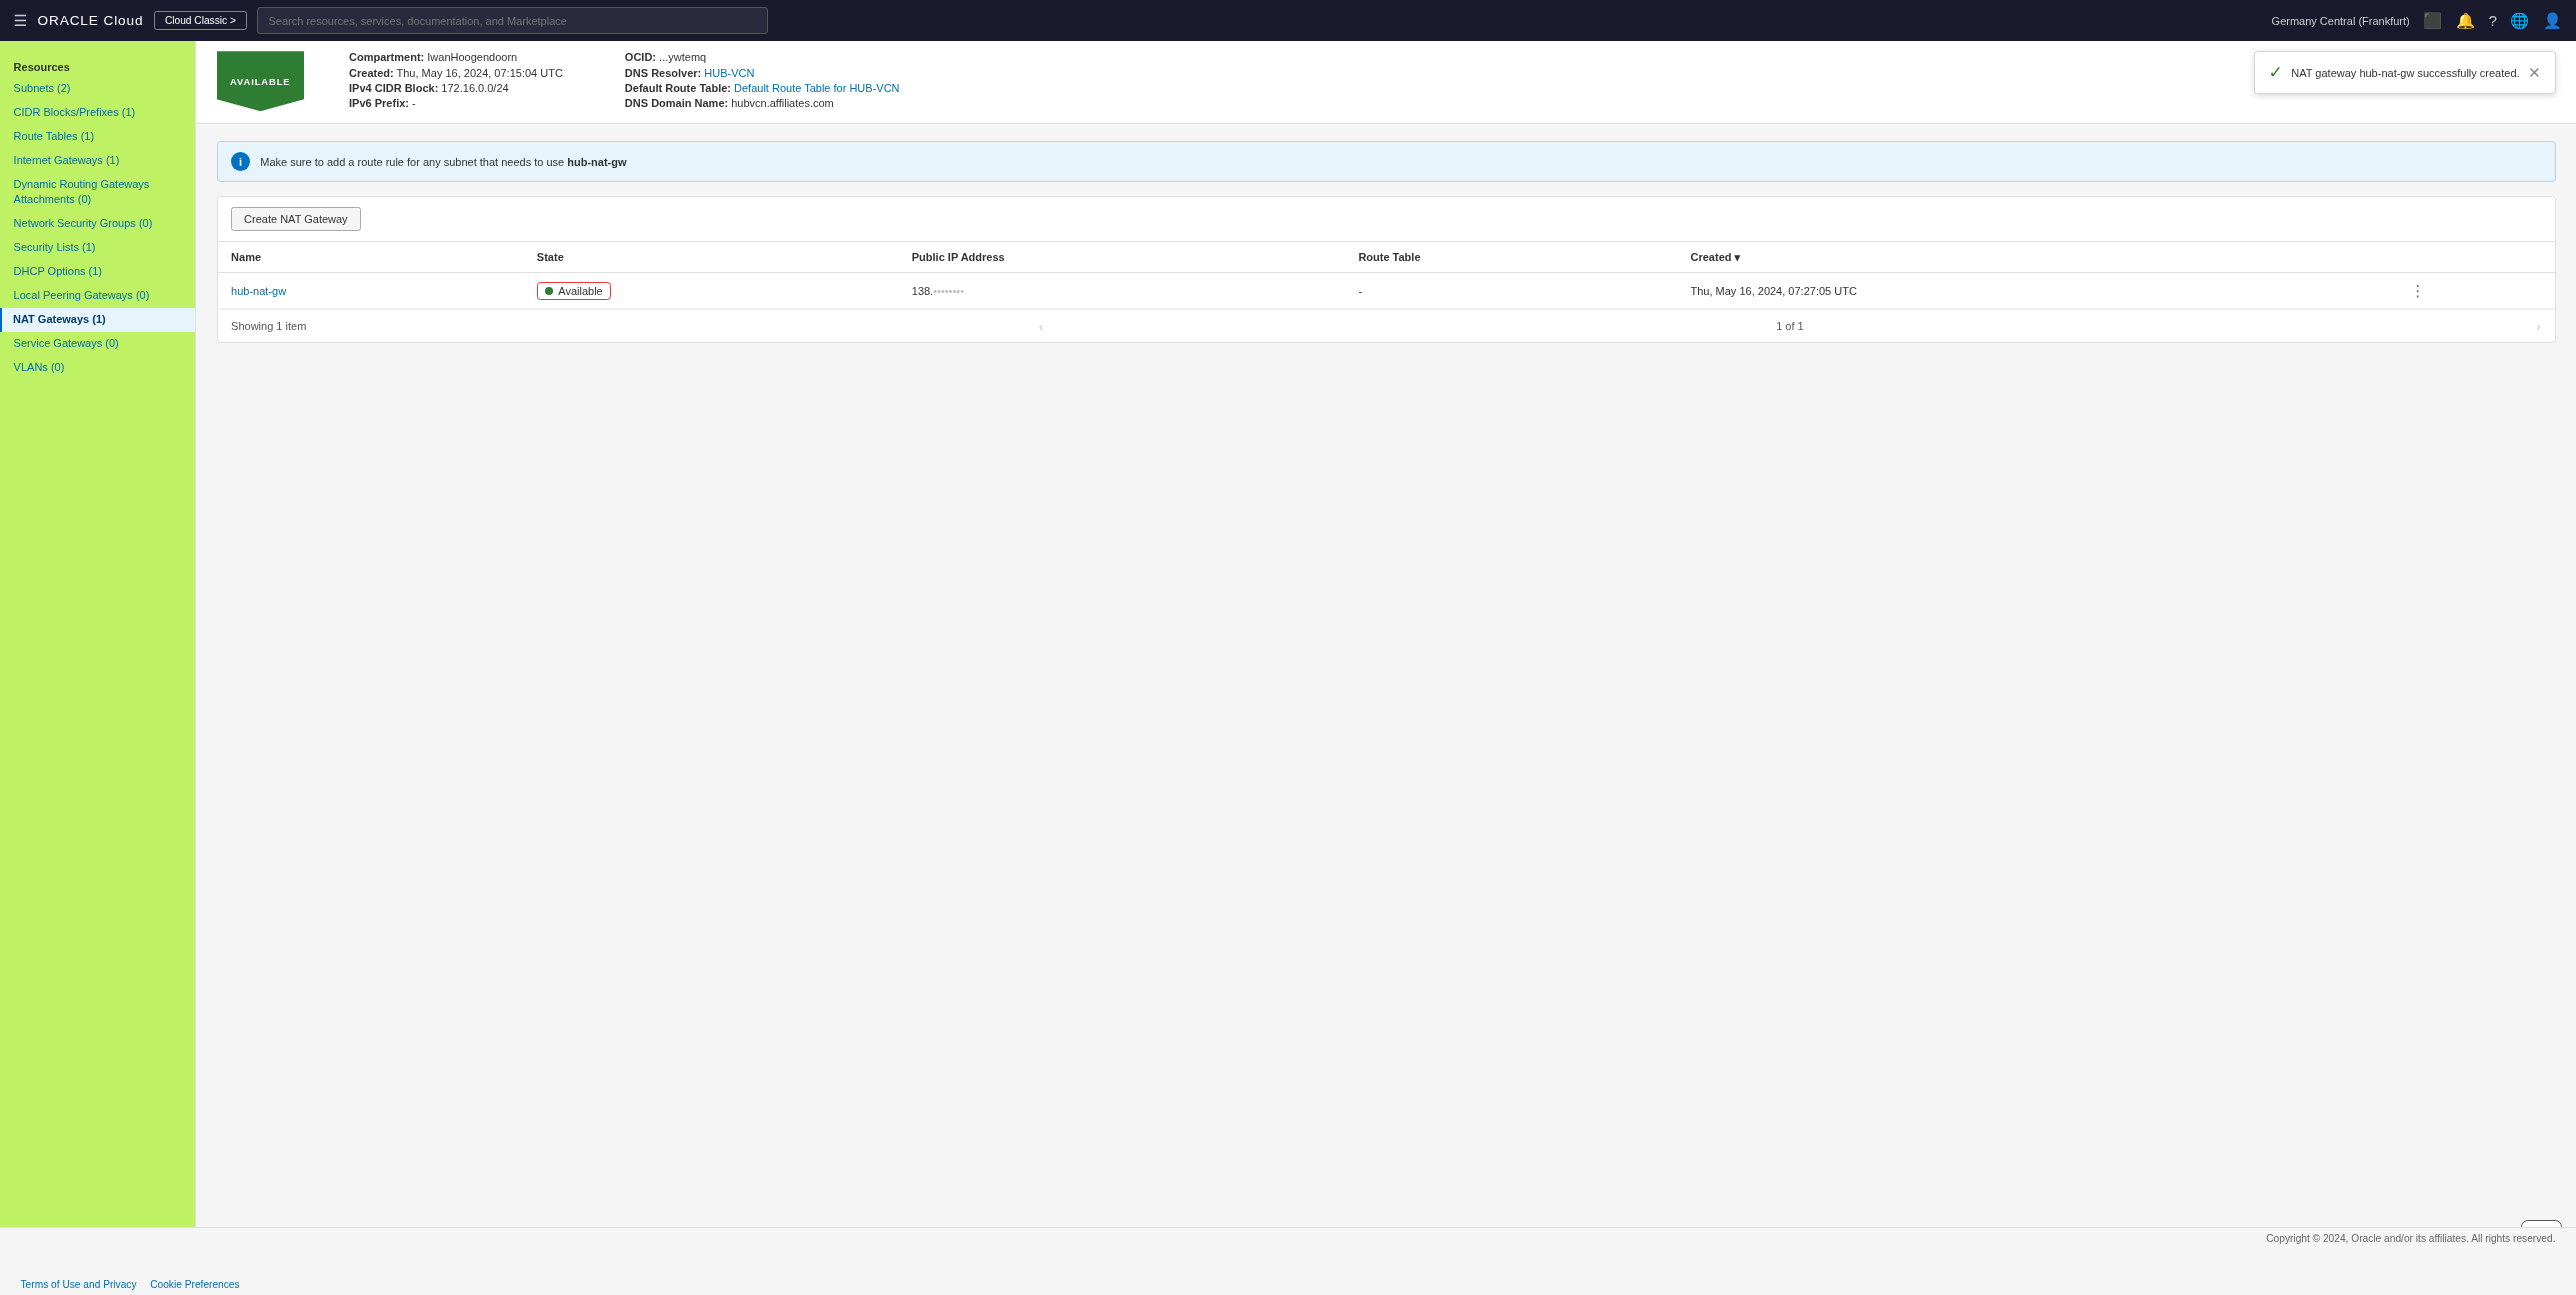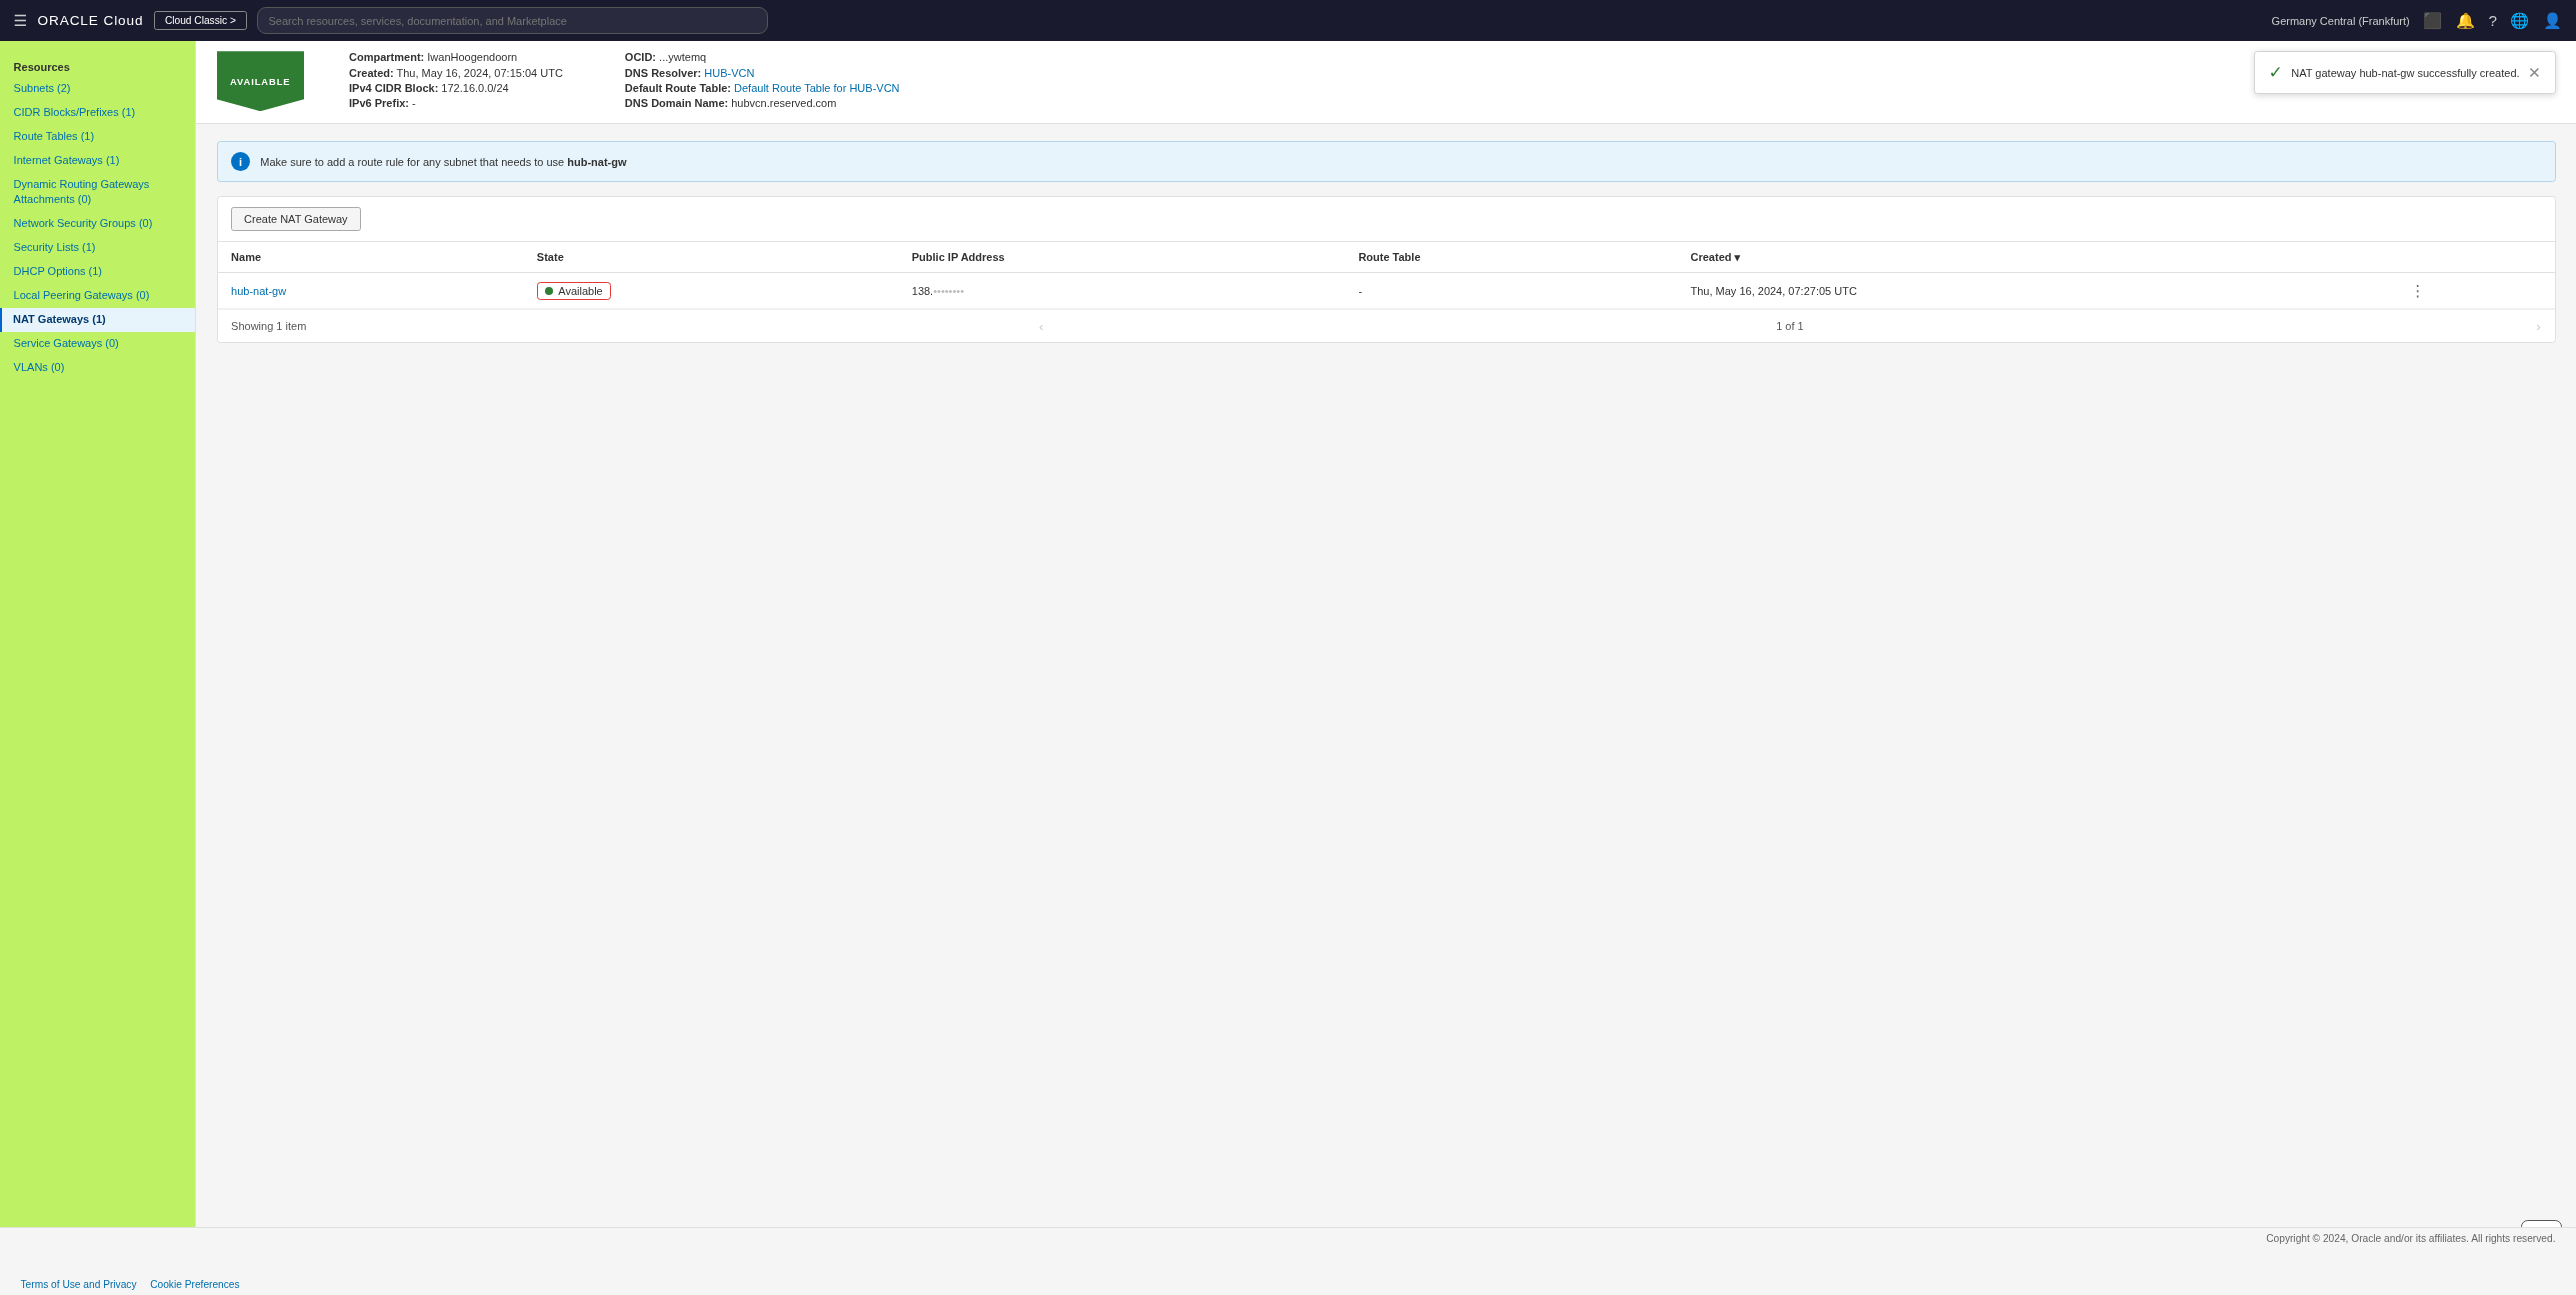"Search resources, services," .nav-search { border-radius: 9px -> 3px }
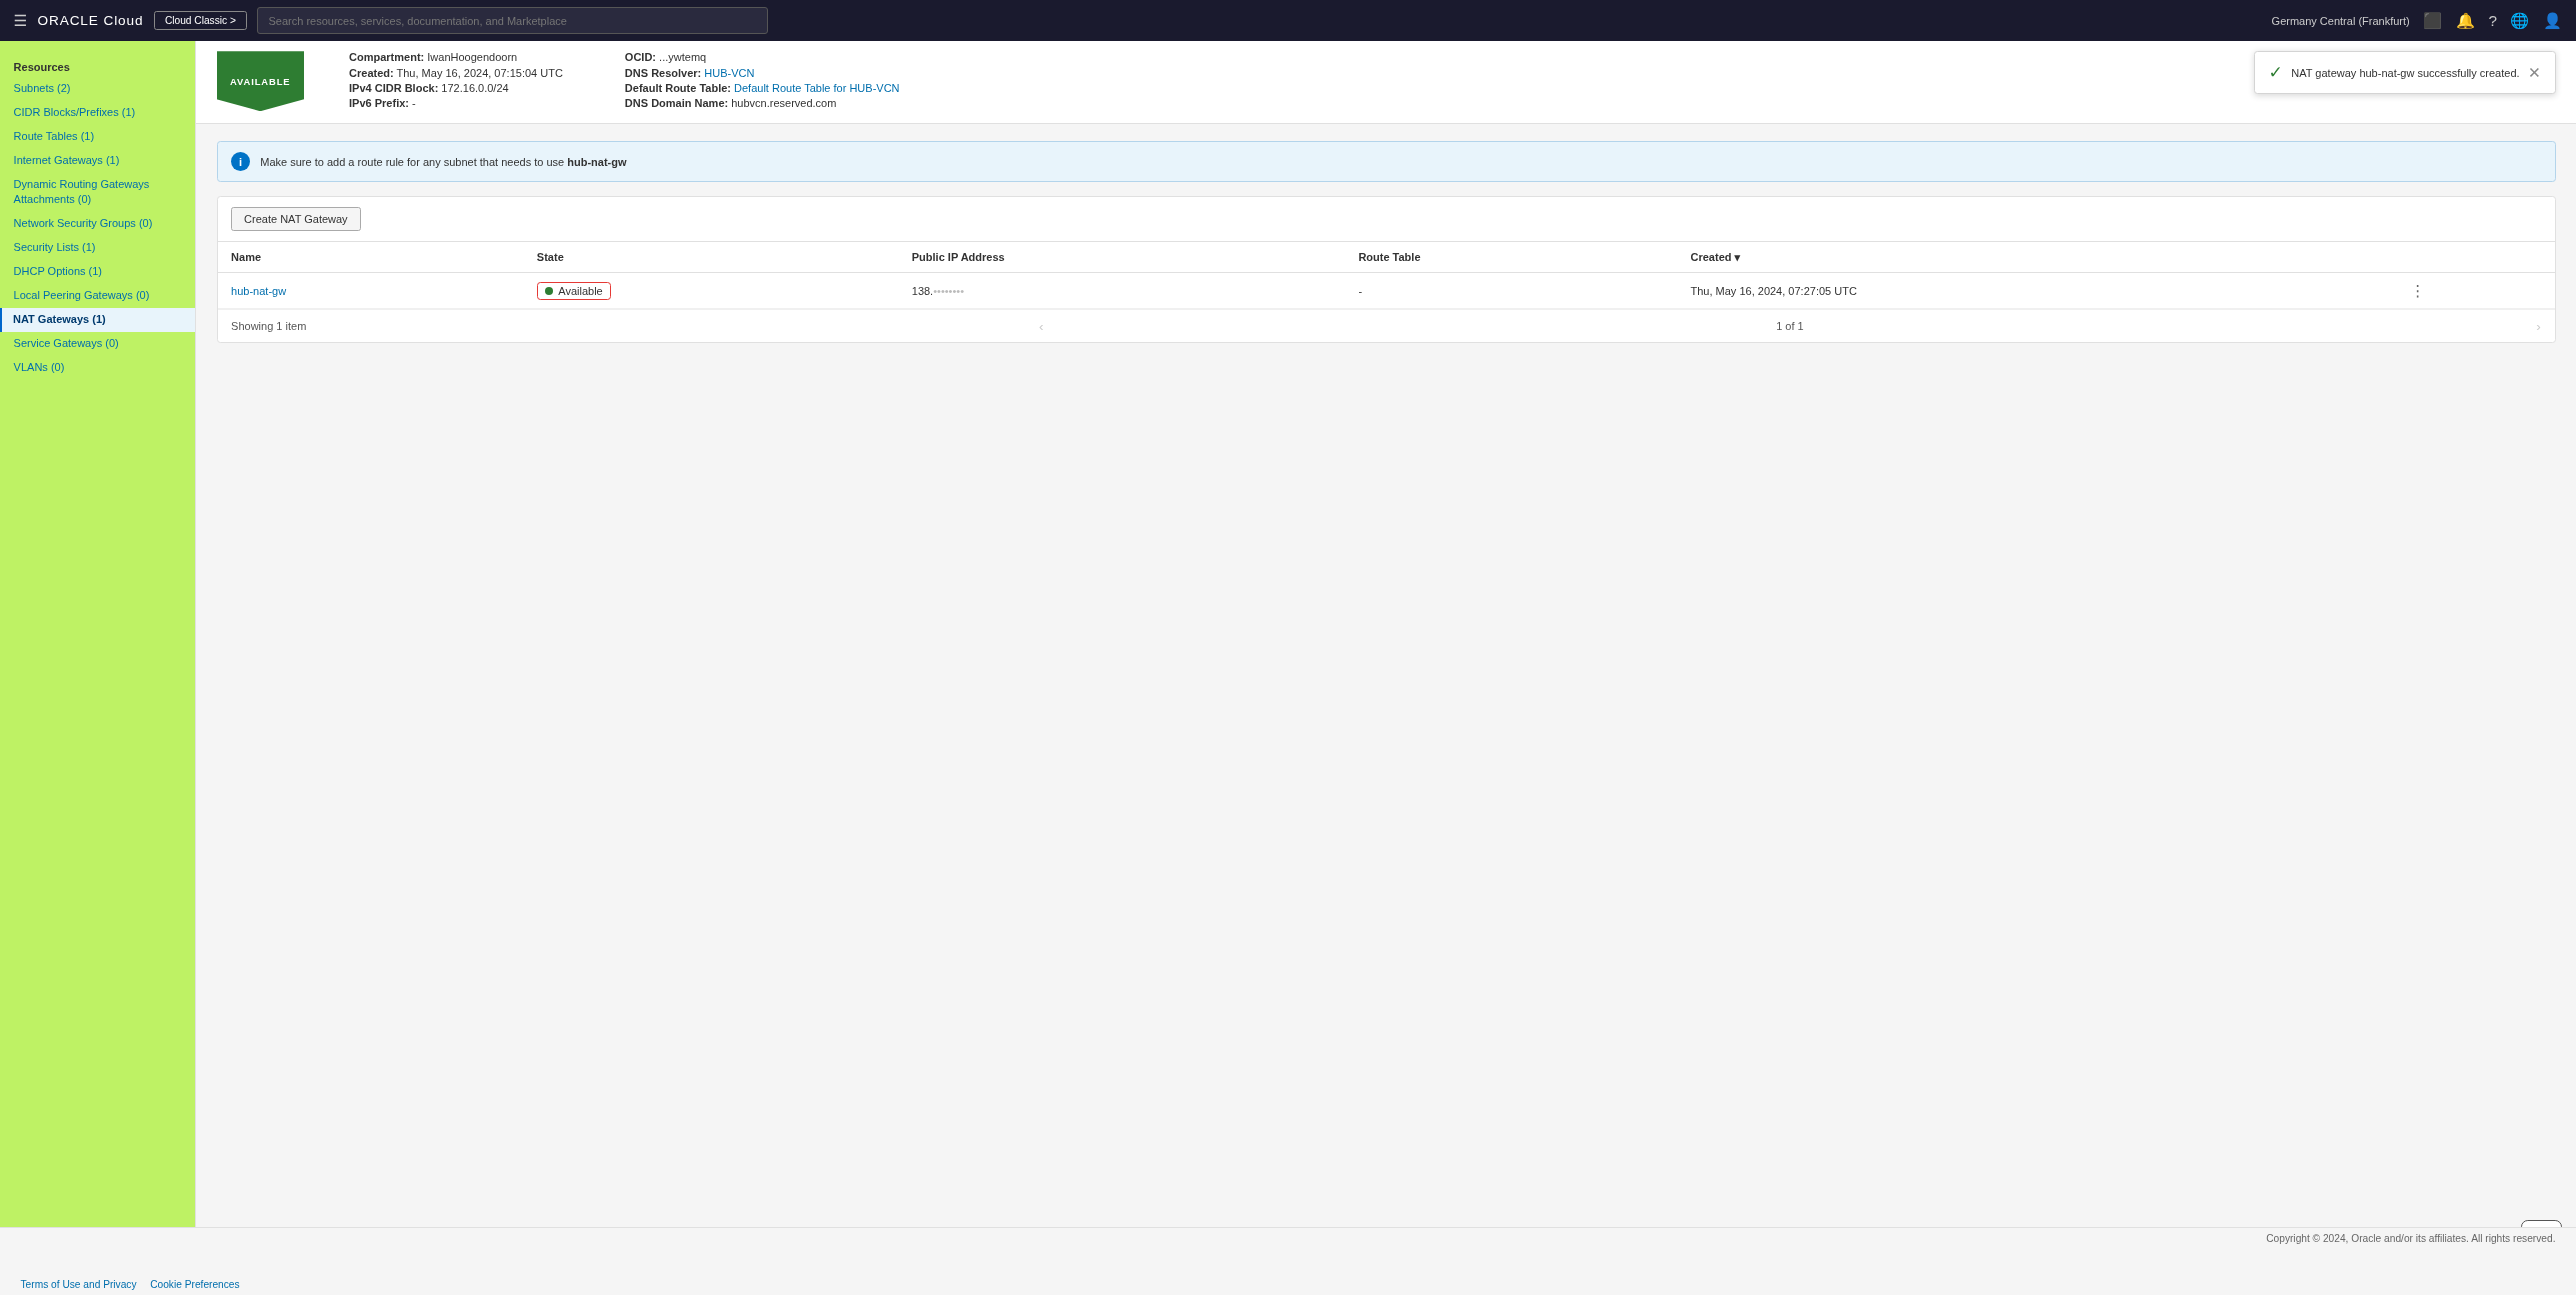"hubvcn.reserved.com" span { text: hubvcn.reserved.com -> hubvcn.affiliates.com }
